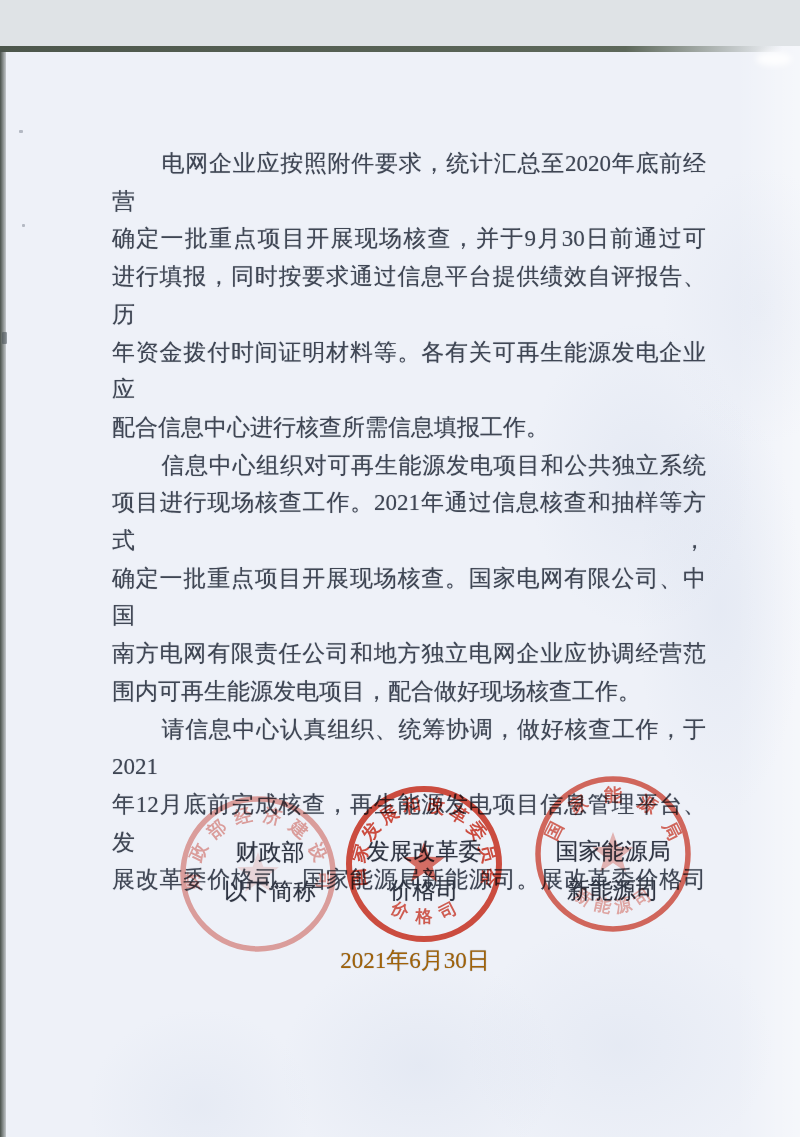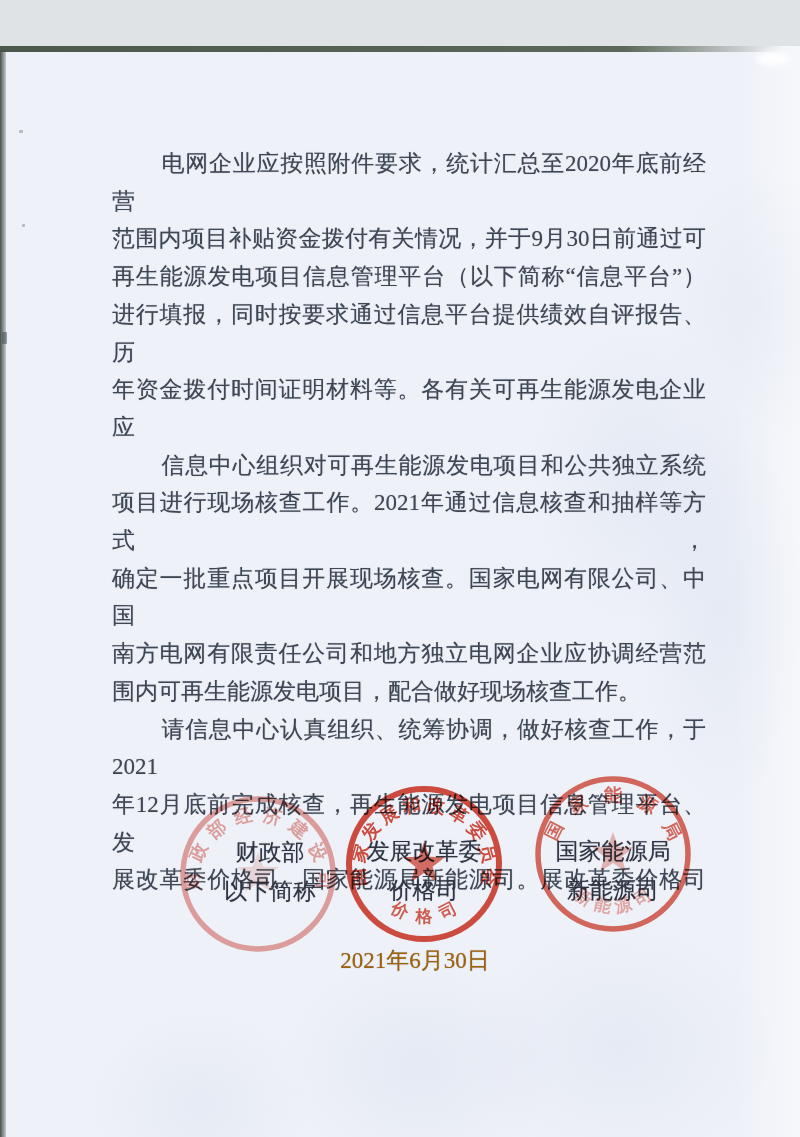"范围内项目补贴资金拨付有关情况，并于9月30日前通过可" div.line { text: 范围内项目补贴资金拨付有关情况 -> 确定一批重点项目开展现场核查 }
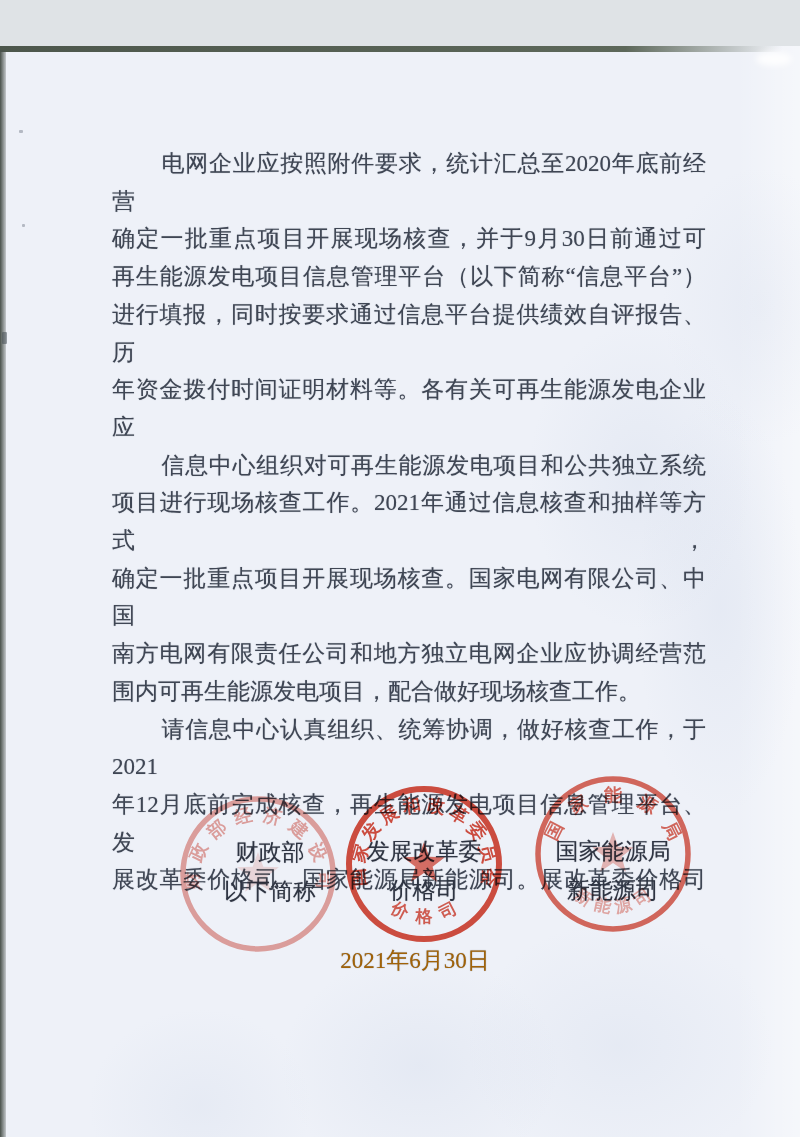"再生能源发电项目信息管理平台（以下简称“信息平台”）" div.line { html: <div>再生能源发电项目信息管理平台（以下简称“信息平台”）</div> -> none }
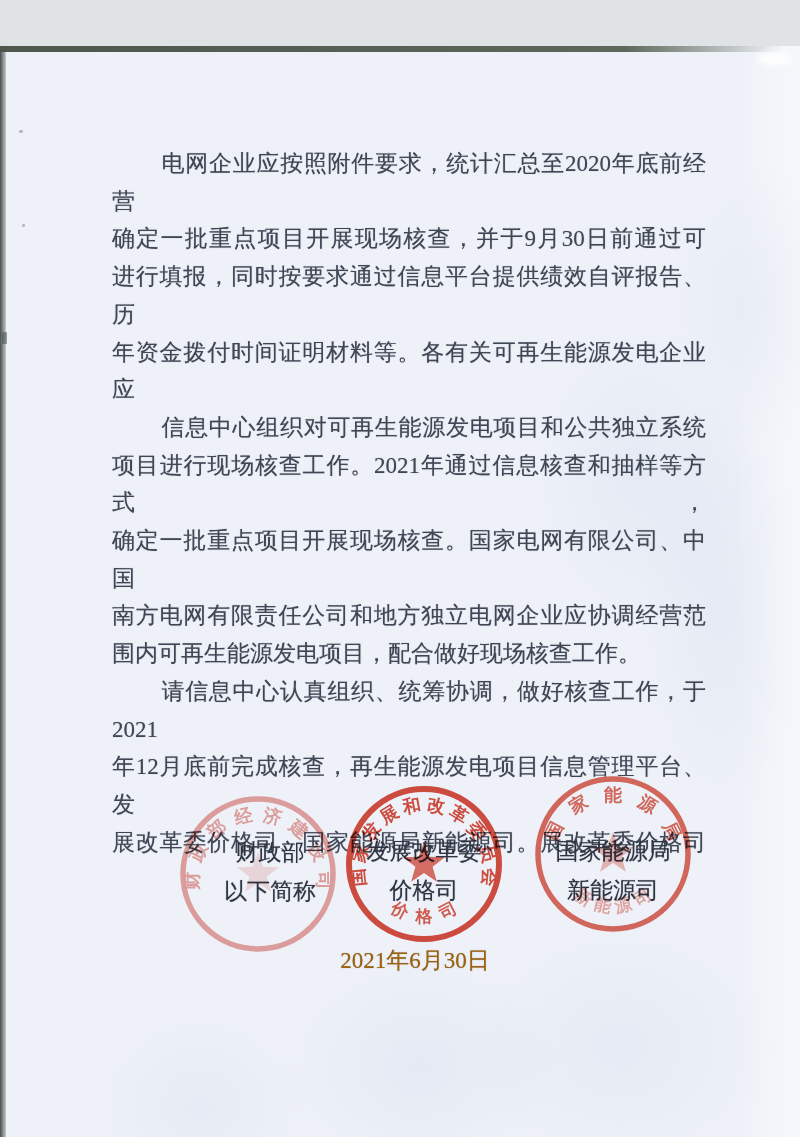"配合信息中心进行核查所需信息填报工作。" div.line { html: none -> <div>配合信息中心进行核查所需信息填报工作。</div> }
